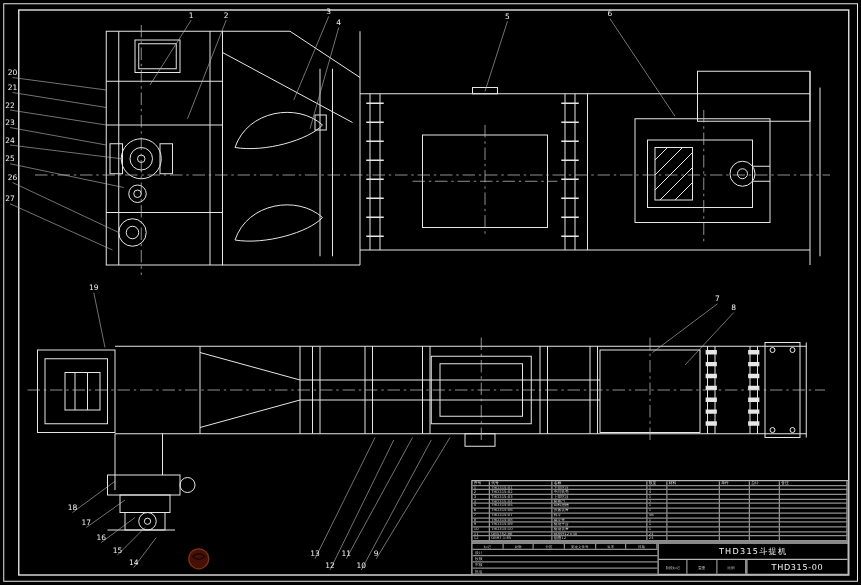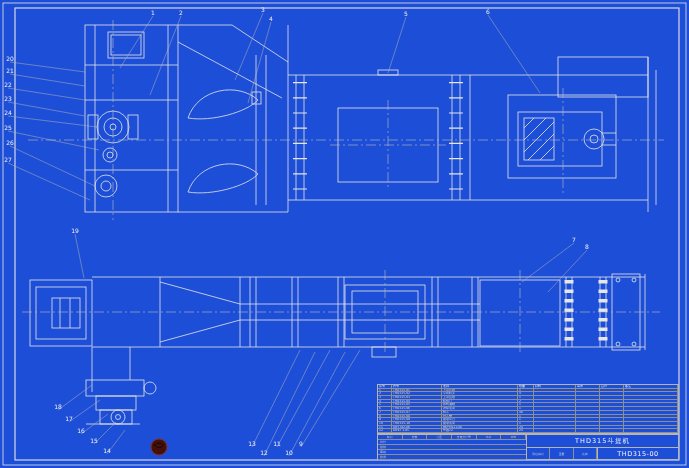"THD315斗提机" #canvas { background: #1d4ed8 -> #000000 }
